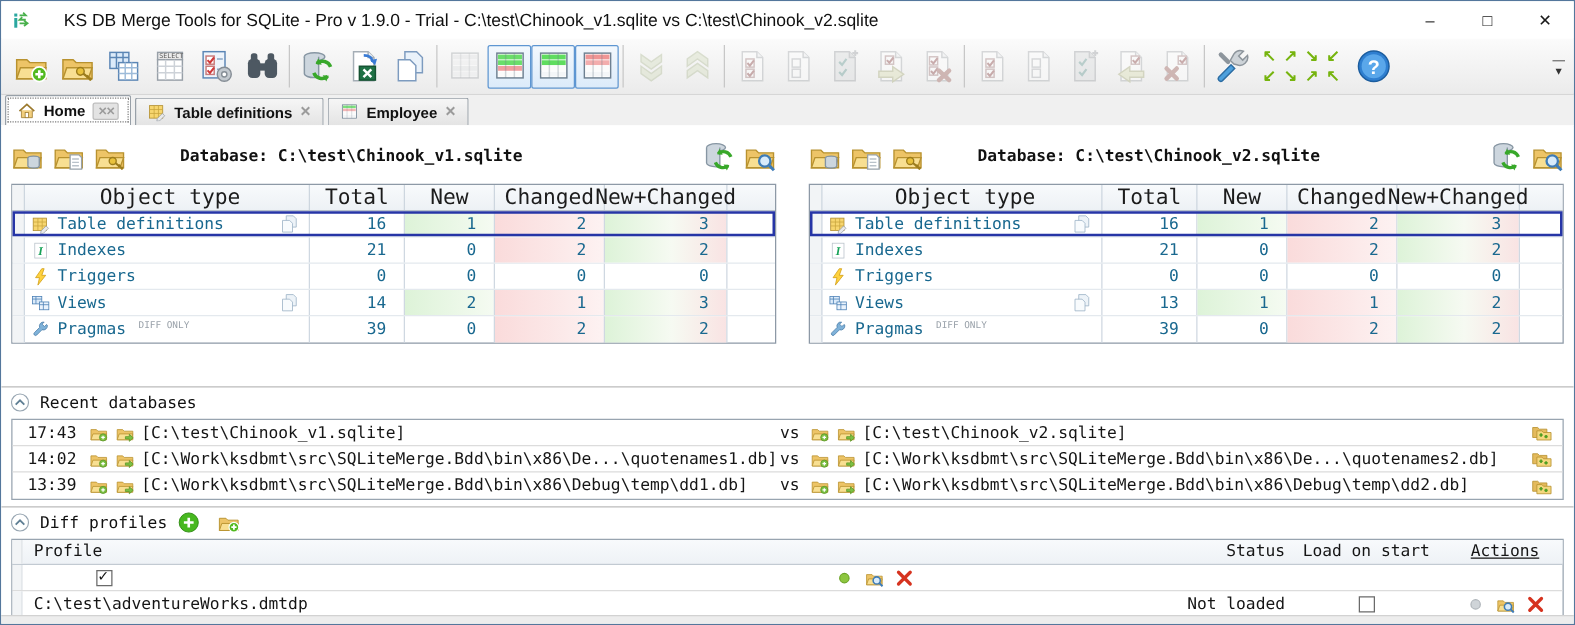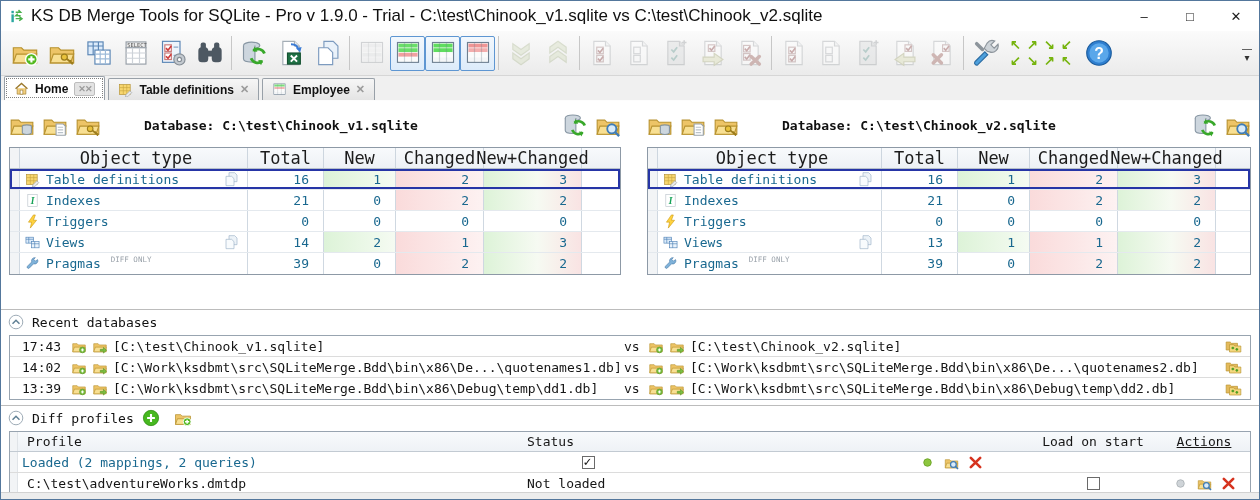"KS DB Merge Tools for" .title { font-size: 17px -> 14px; margin-left: 4px -> 24px }
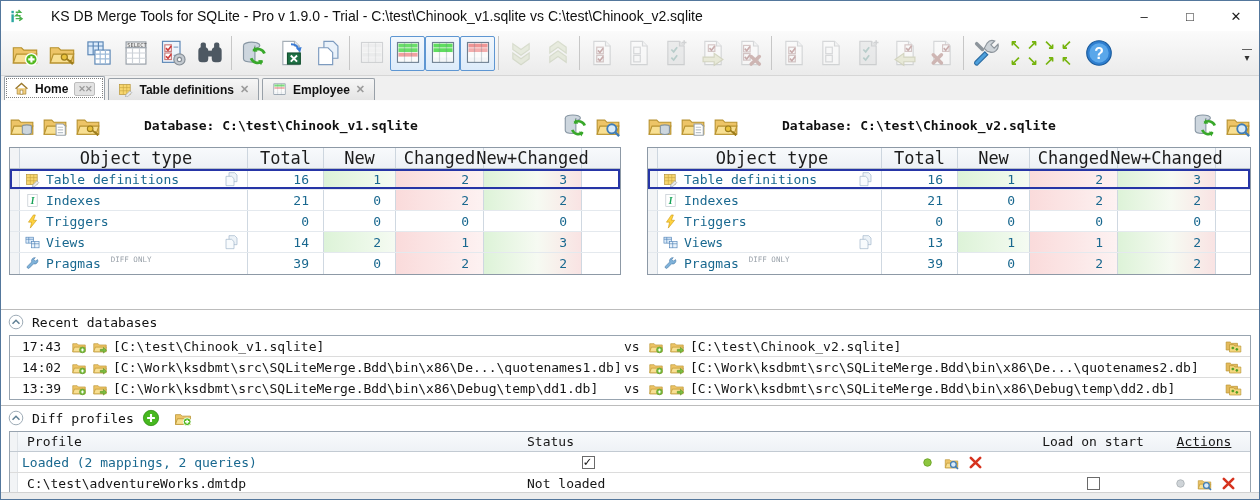"Status" .pc-status { text-align: none -> right }
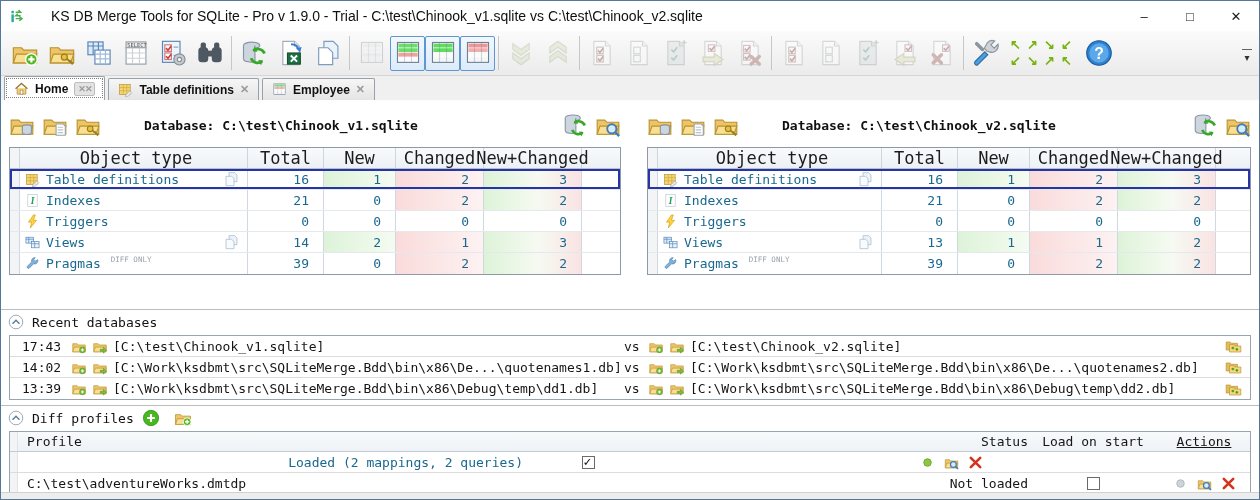"Loaded (2 mappings, 2 queries)" span.pc-status { html: <span>Loaded (2 mappings, 2 queries)</span> -> none }
